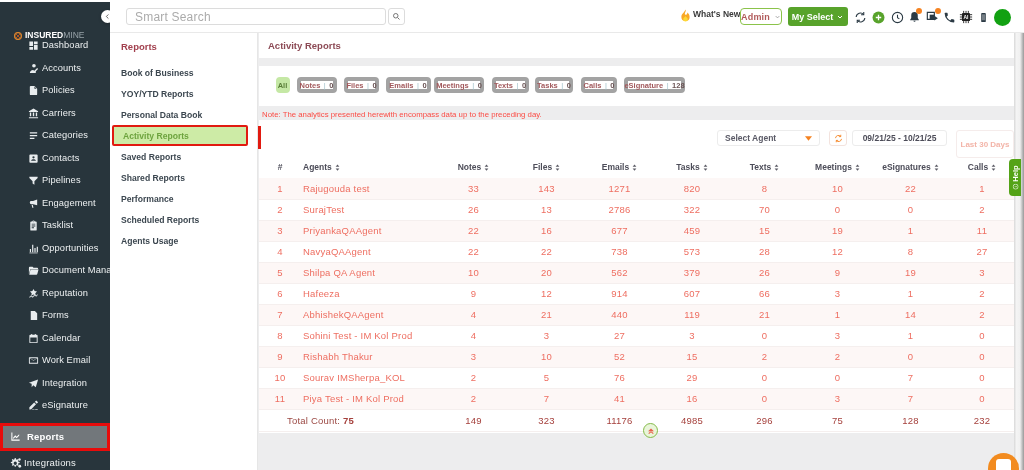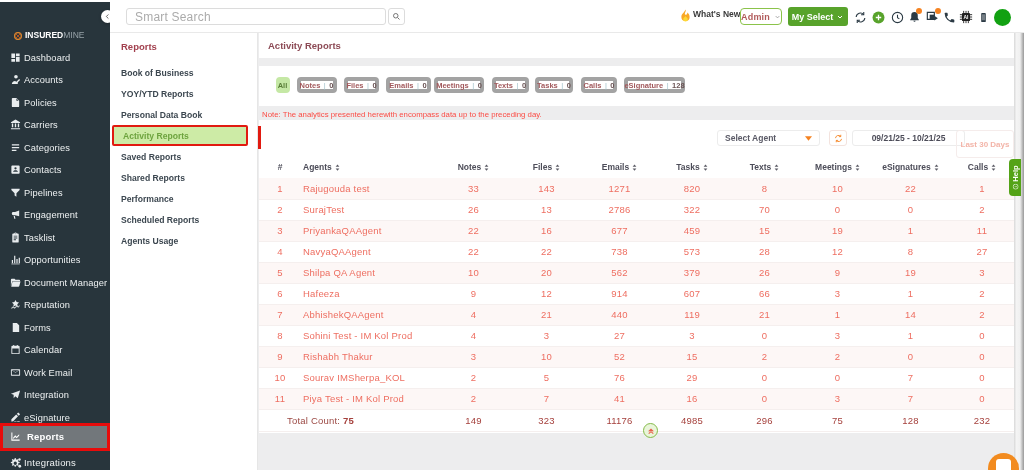"Dashboard" .sitem { align-items: flex-end -> flex-start; padding-left: 10px -> 28px }
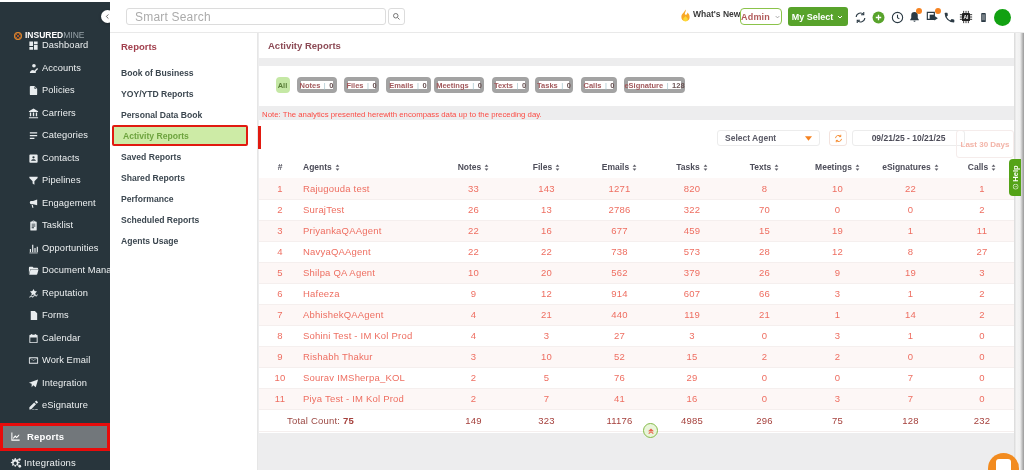"09/21/25 - 10/21/25" div.abs { width: 113px -> 95px }
